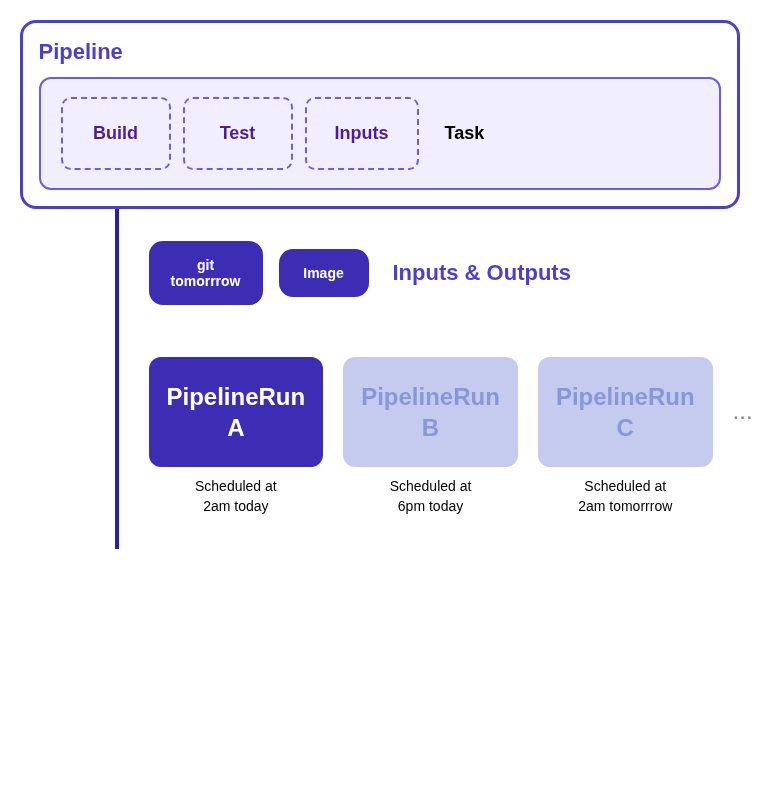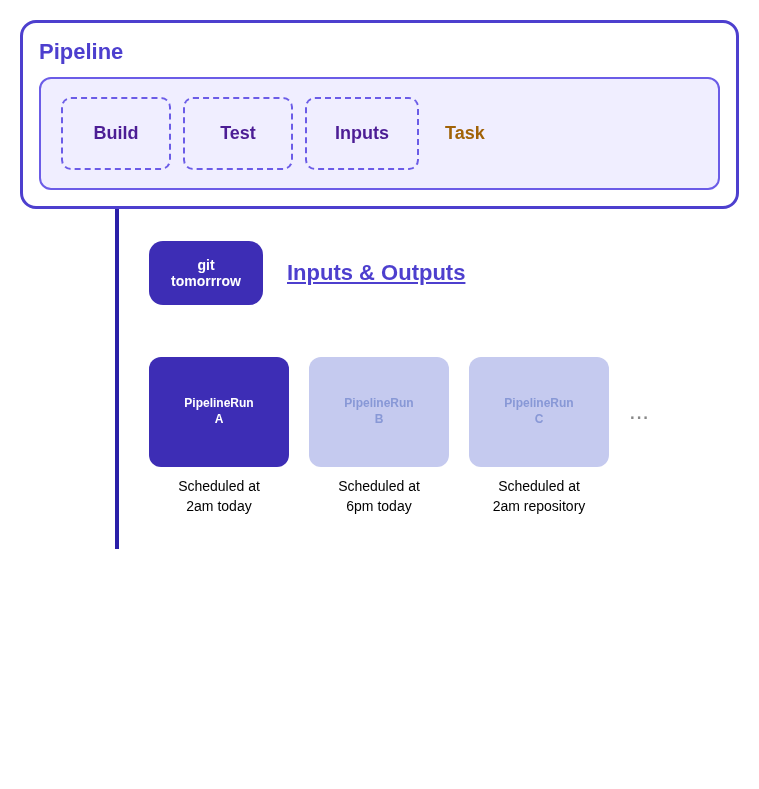"Task" .stage-task { color: #a16207 -> #000000 }
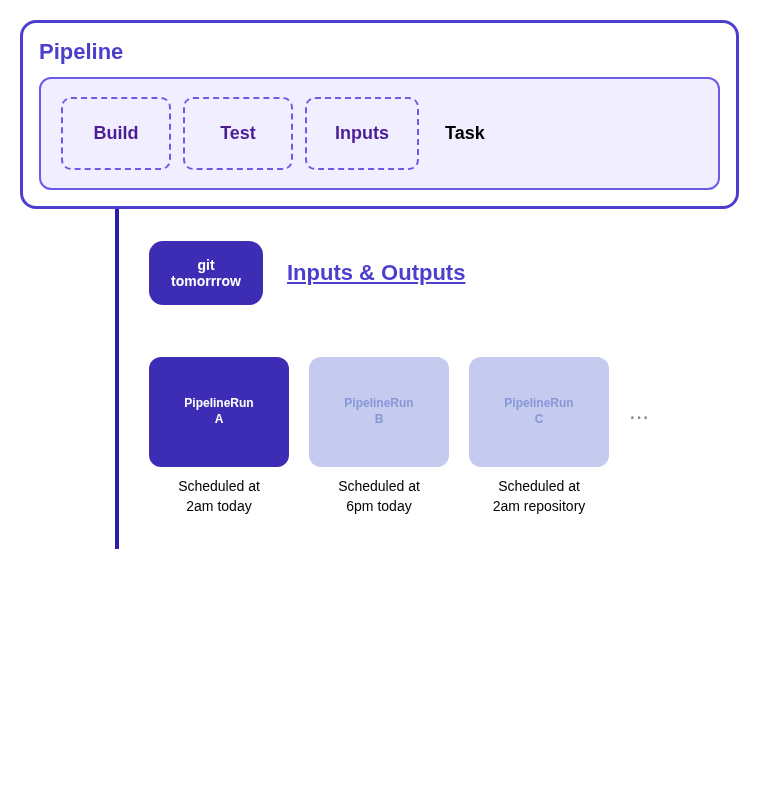"Image" div.io-badge { html: none -> <div> <span>Image</span> </div> }
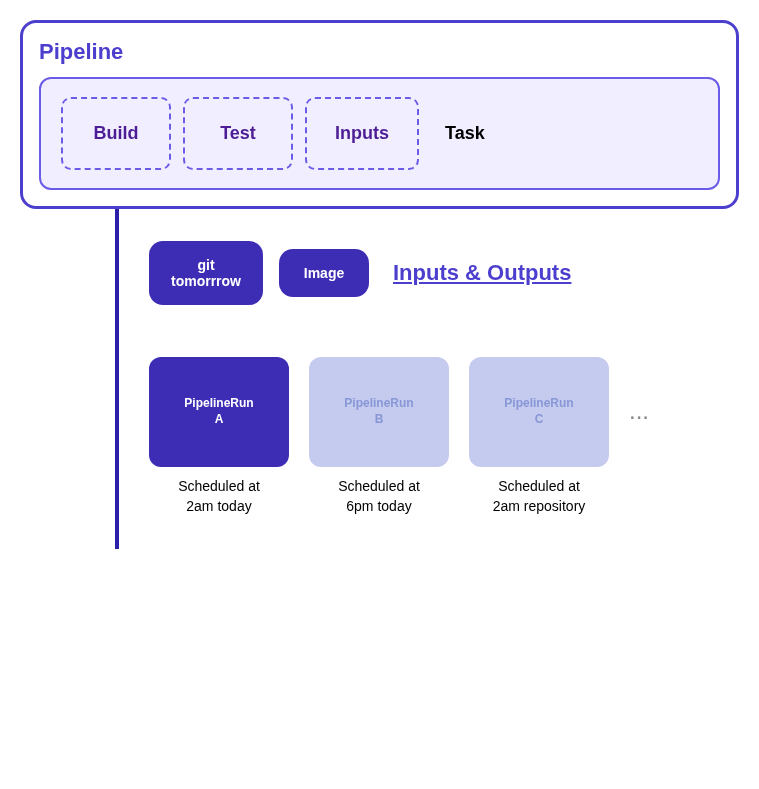"Inputs & Outputs" .io-label { text-decoration: underline -> none }
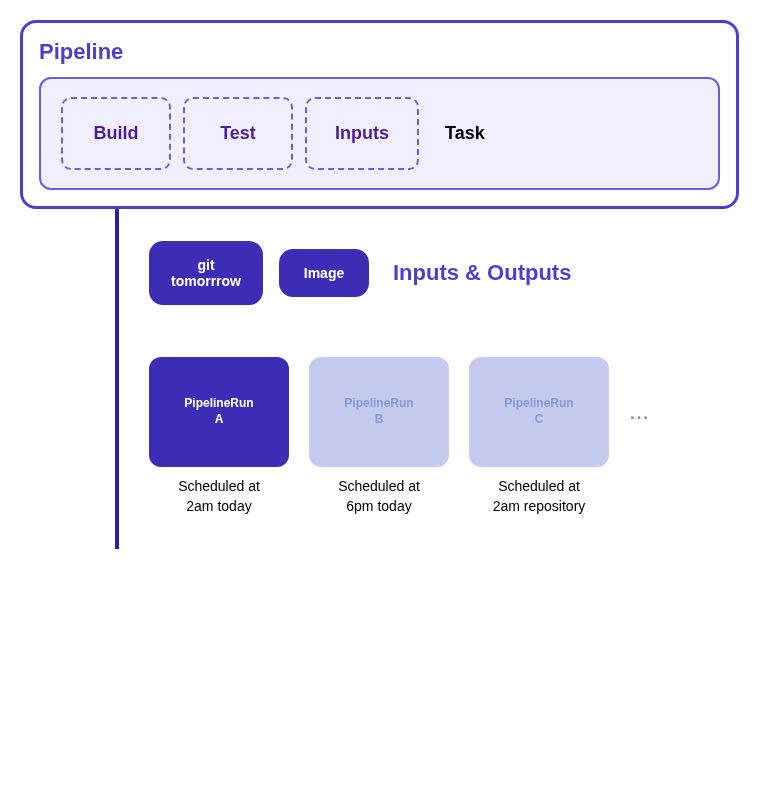"PipelineRun" .pipelinerun-box { font-size: 12px -> 24px }
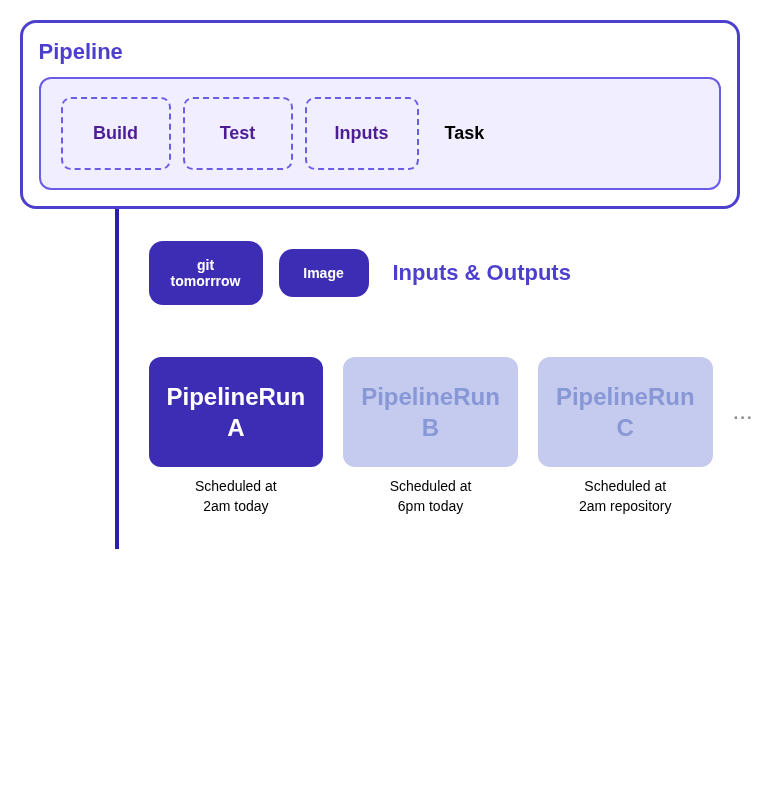"2am repository" span { text: repository -> tomorrrow }
